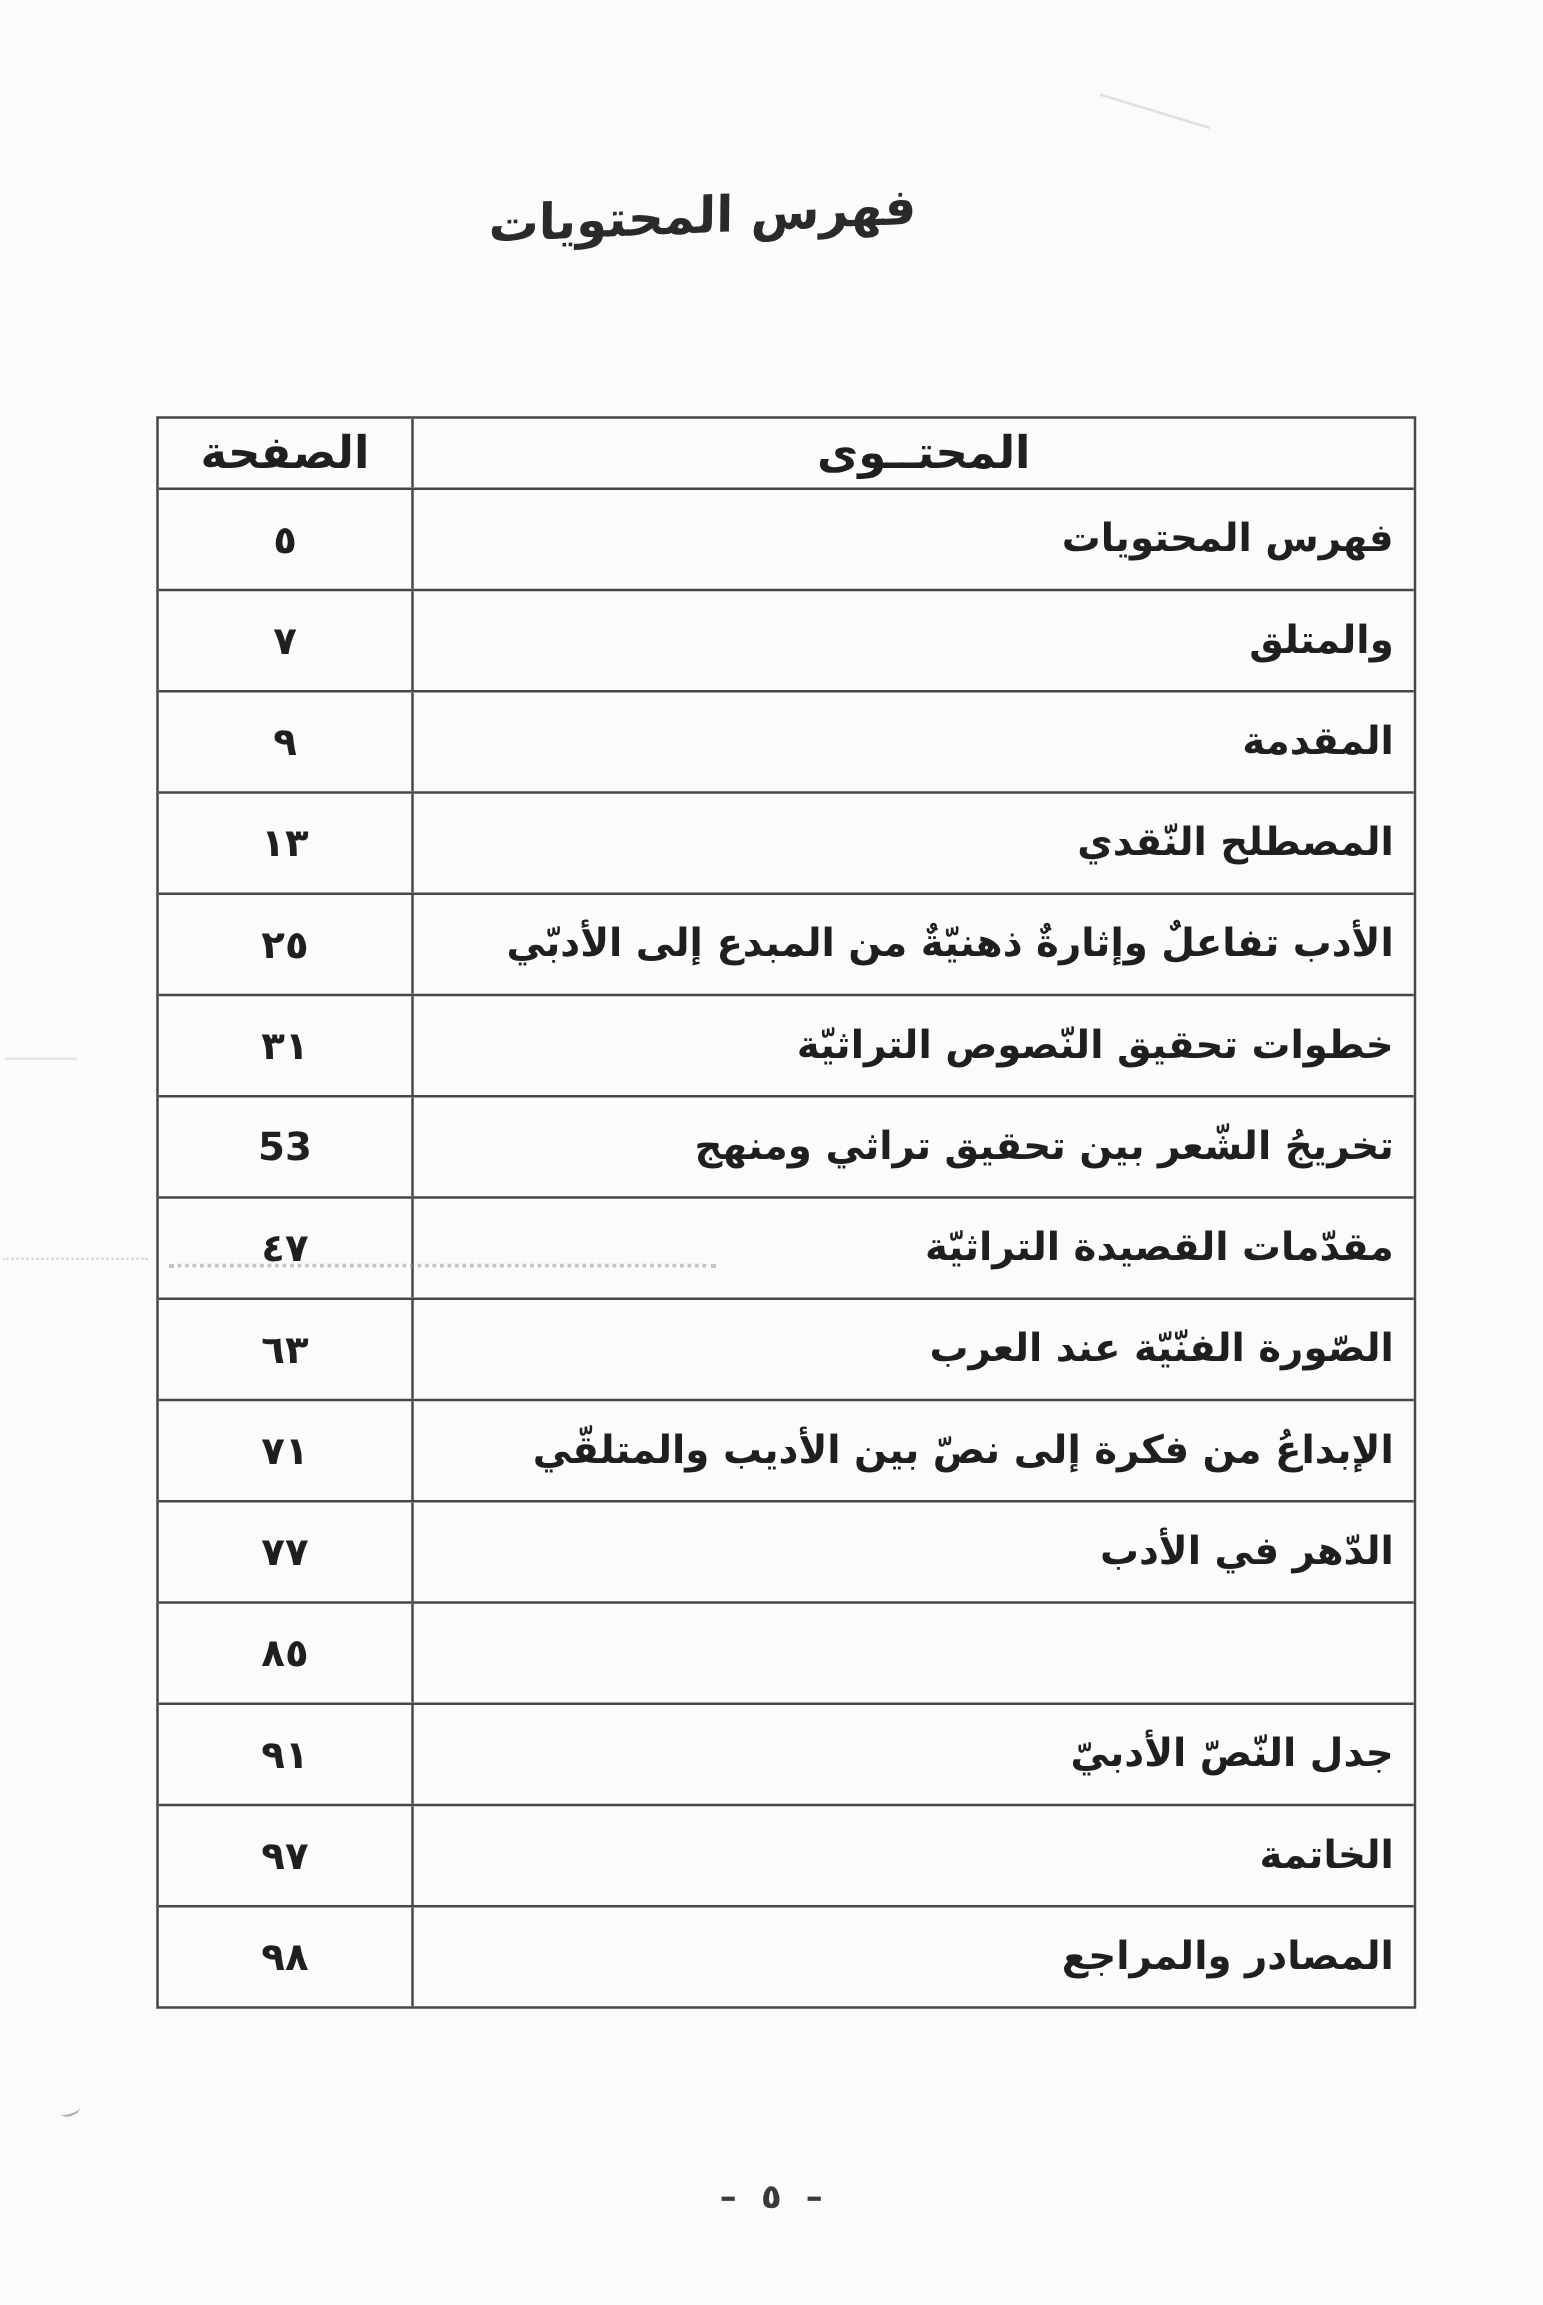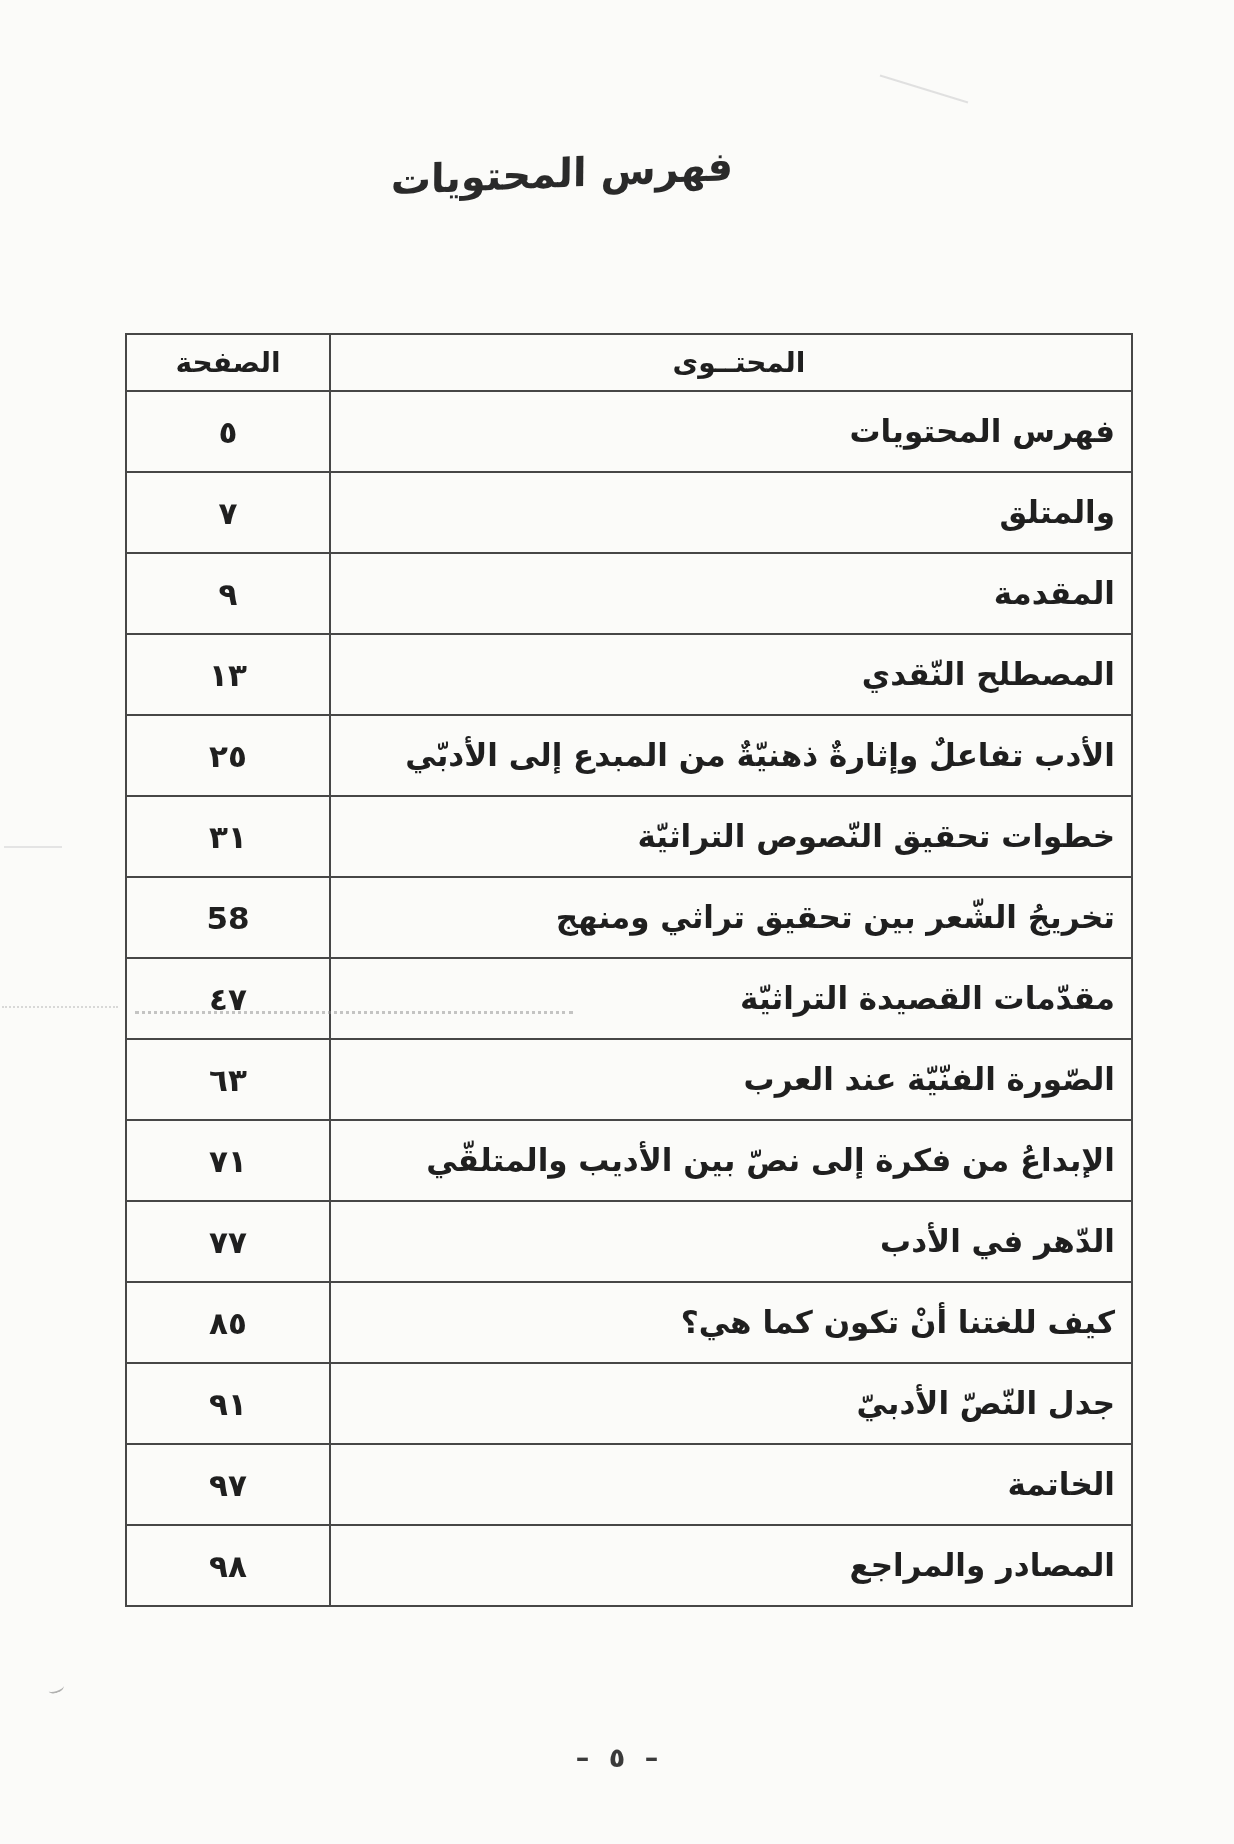"الصفحة" .t-row.header .cell { font-size: 28px -> 36px }
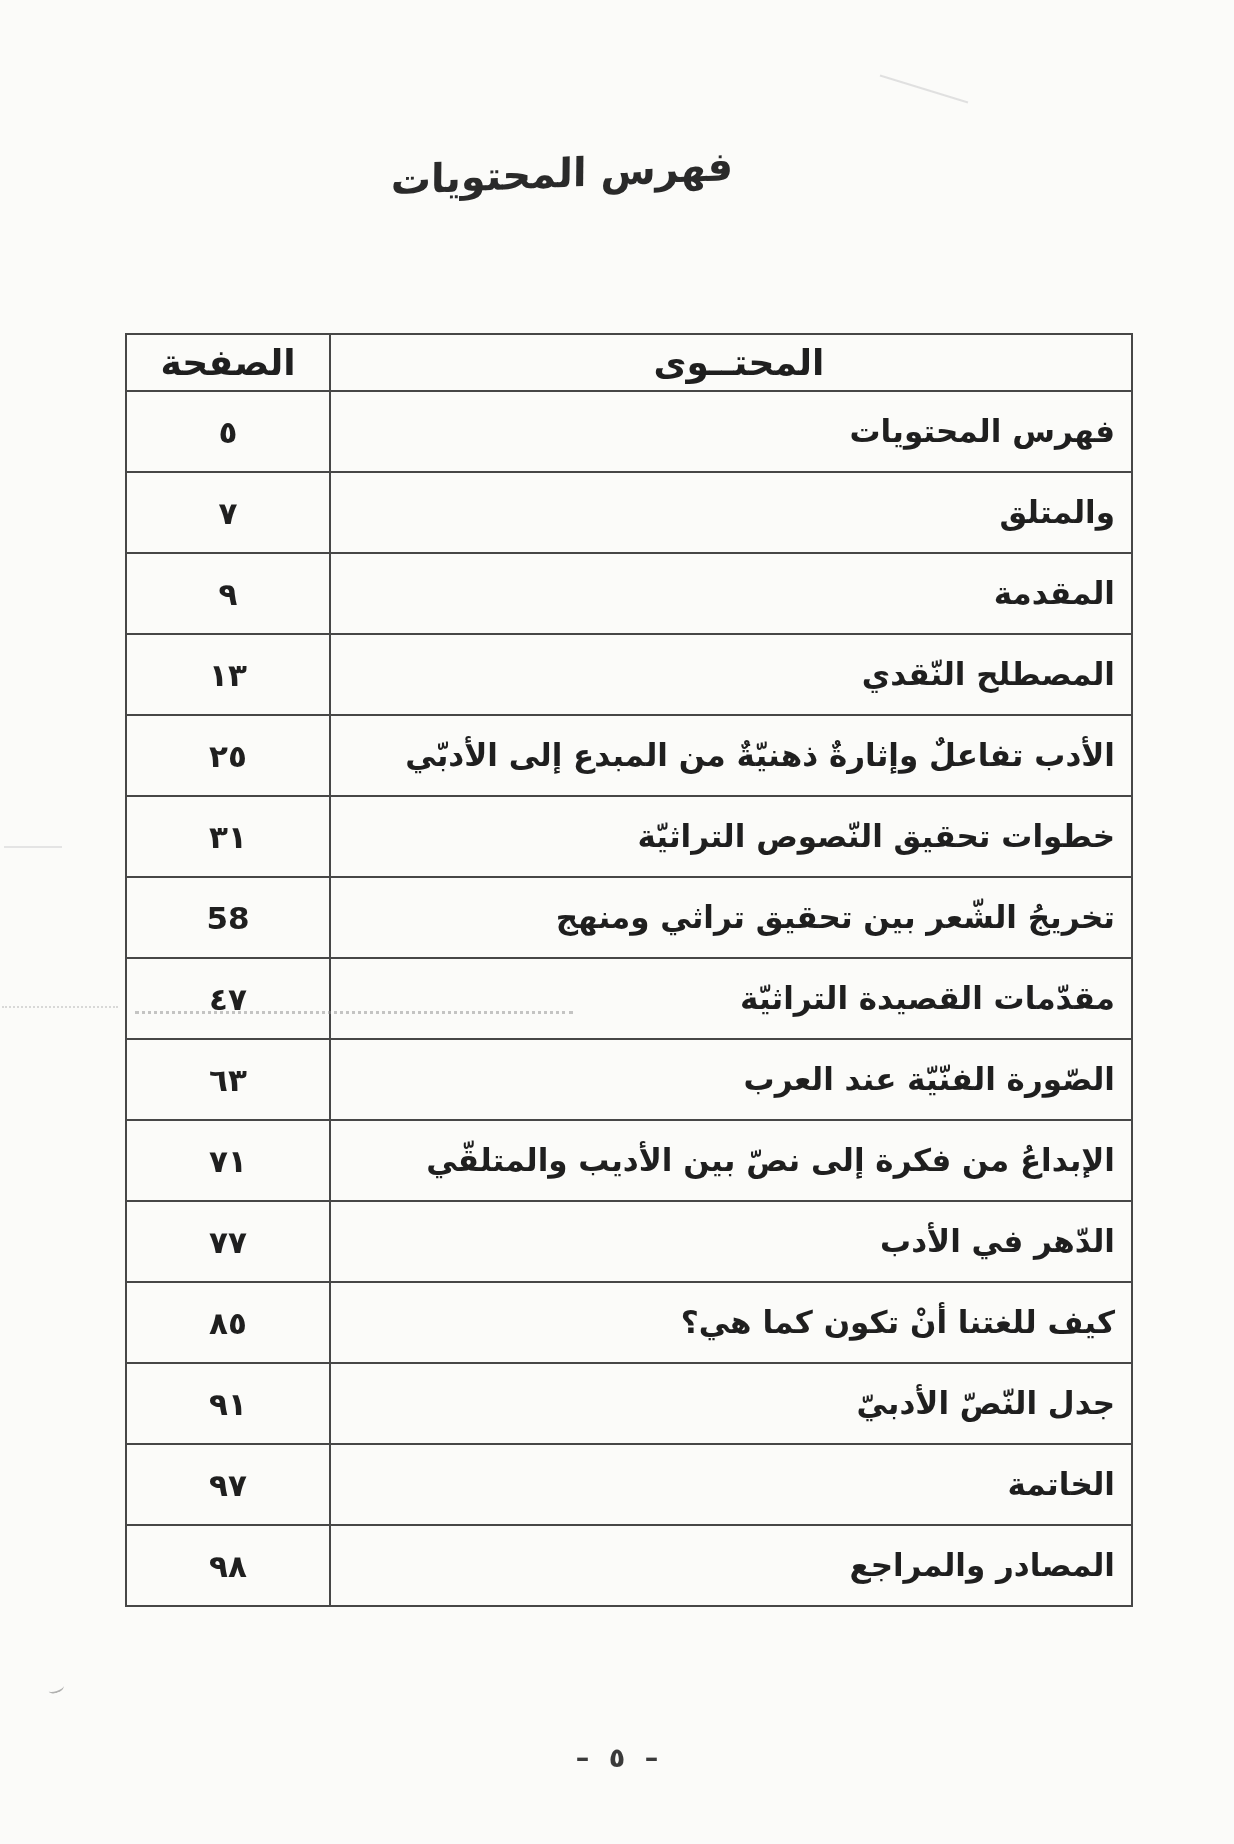"58" div.cell { text: 58 -> 53 }
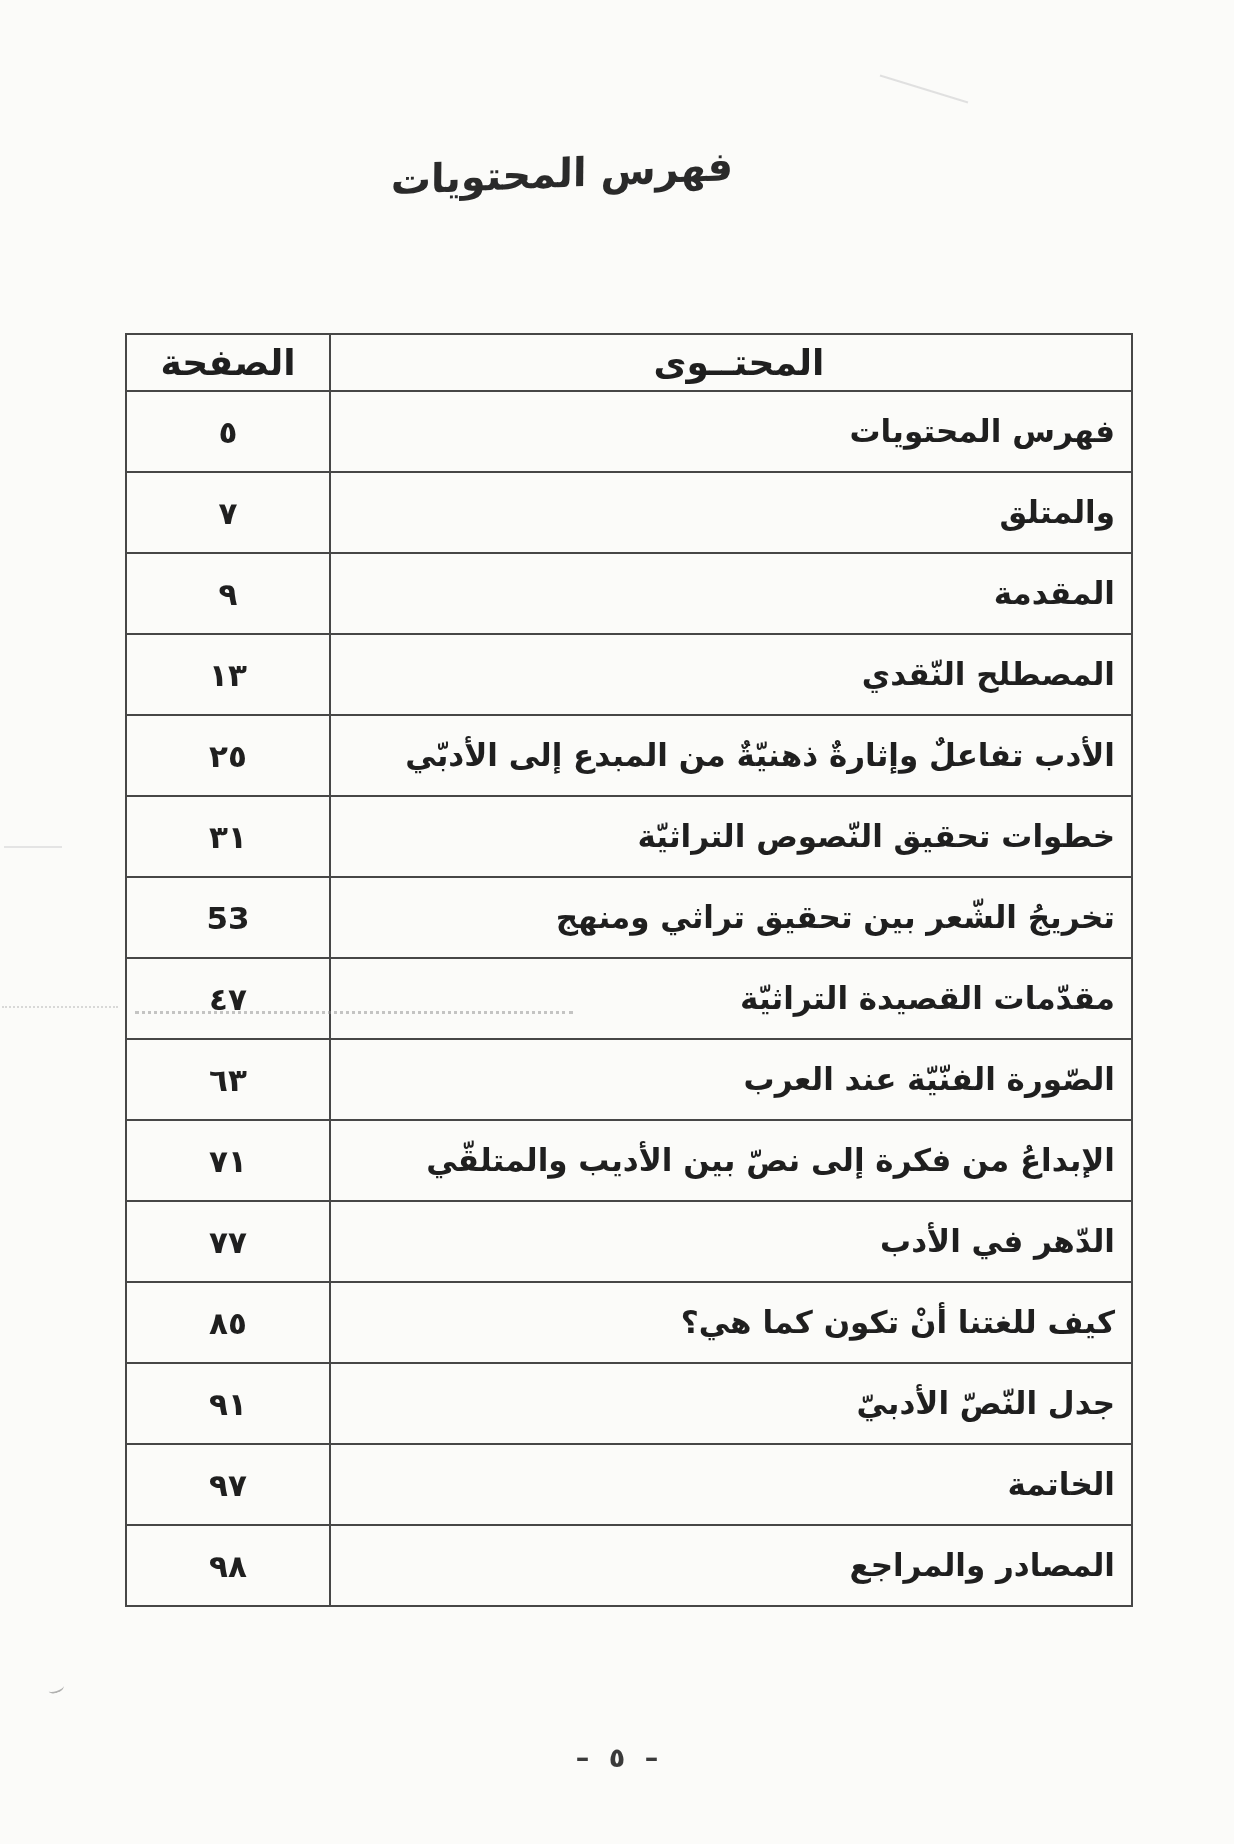"كيف للغتنا أنْ تكون كما" div.cell { html: <div>كيف للغتنا أنْ تكون كما هي؟</div> -> none }
